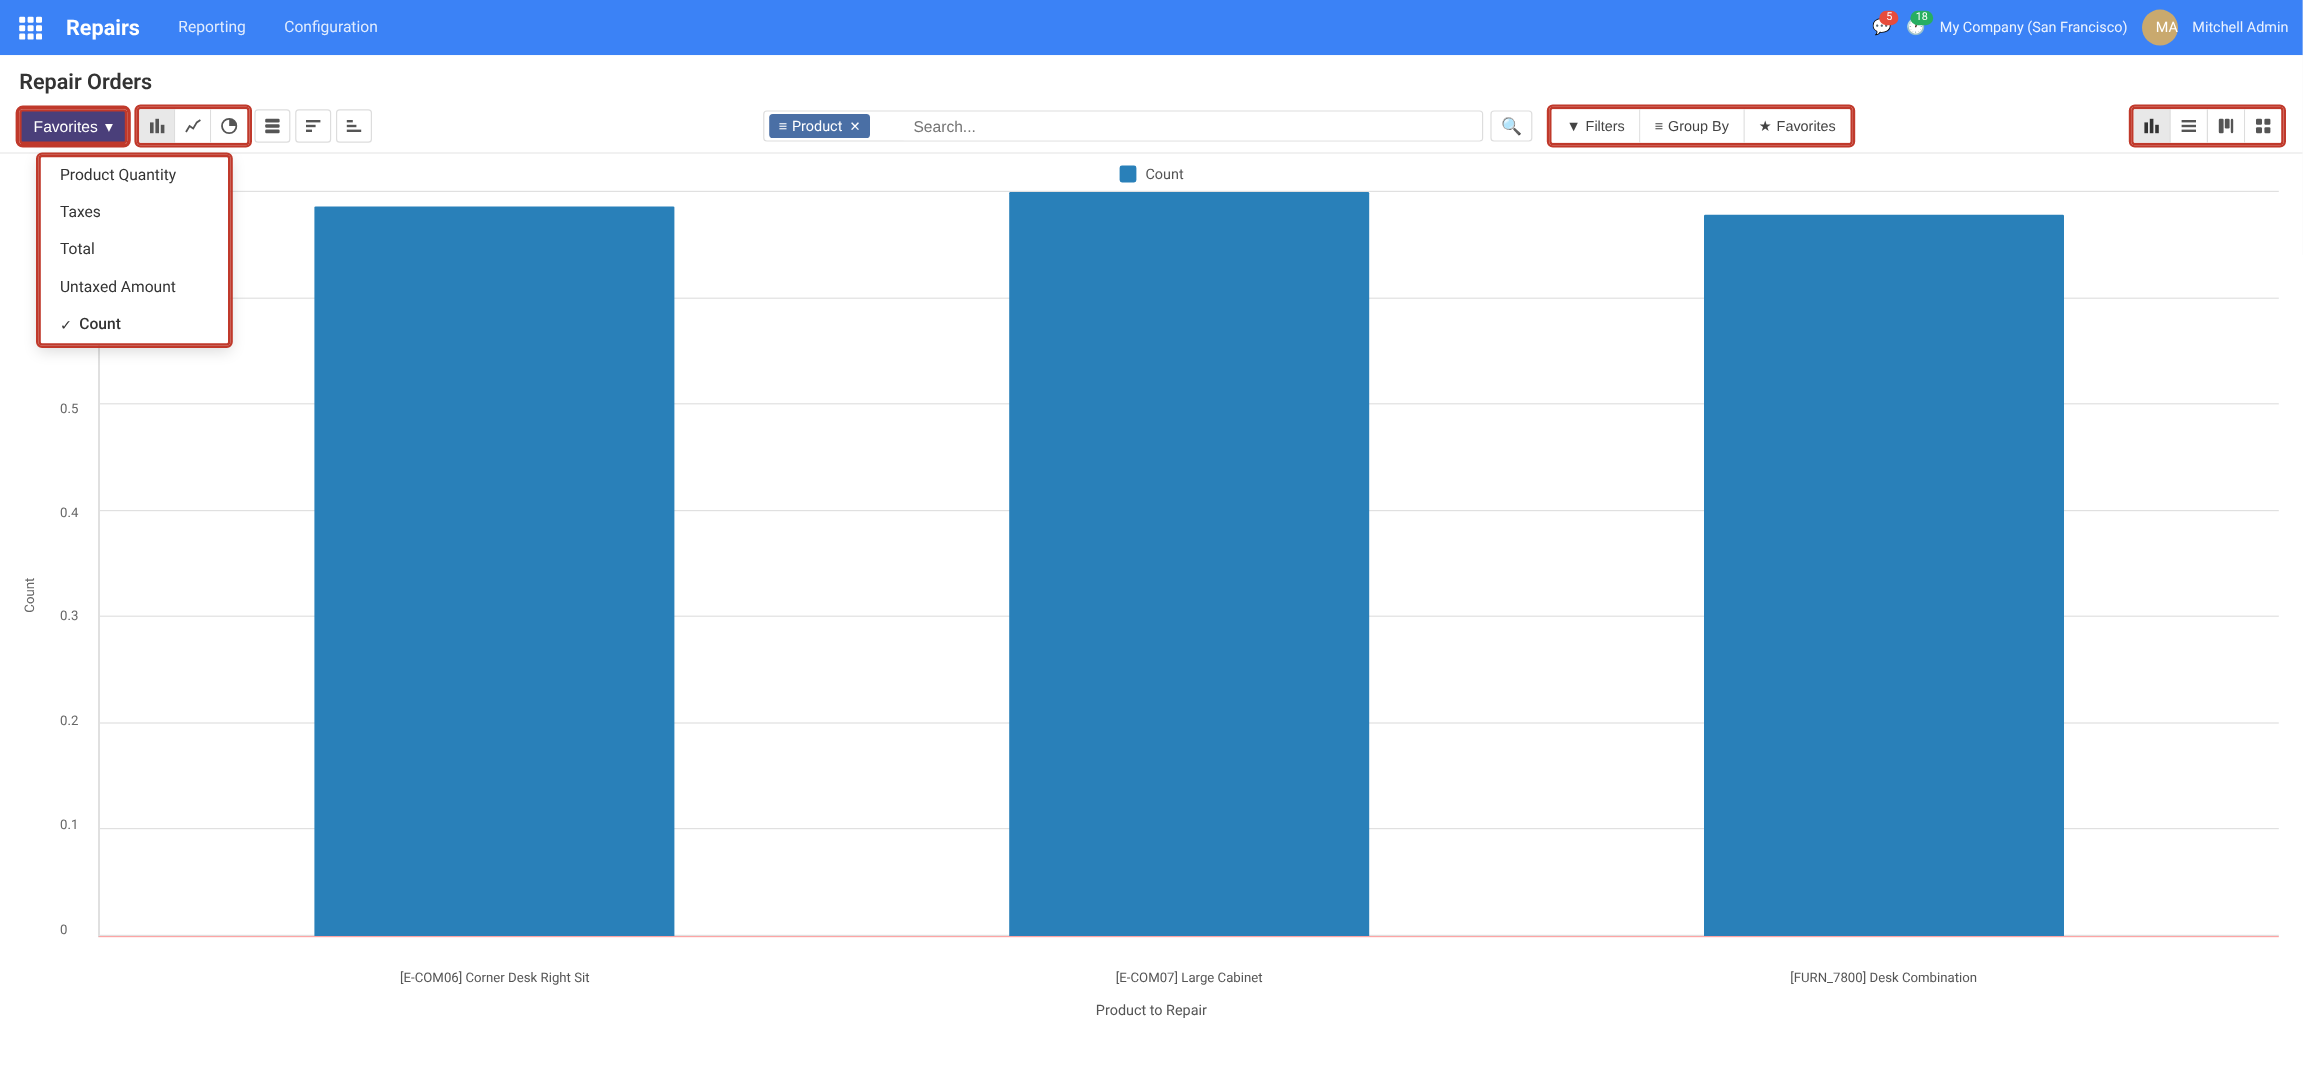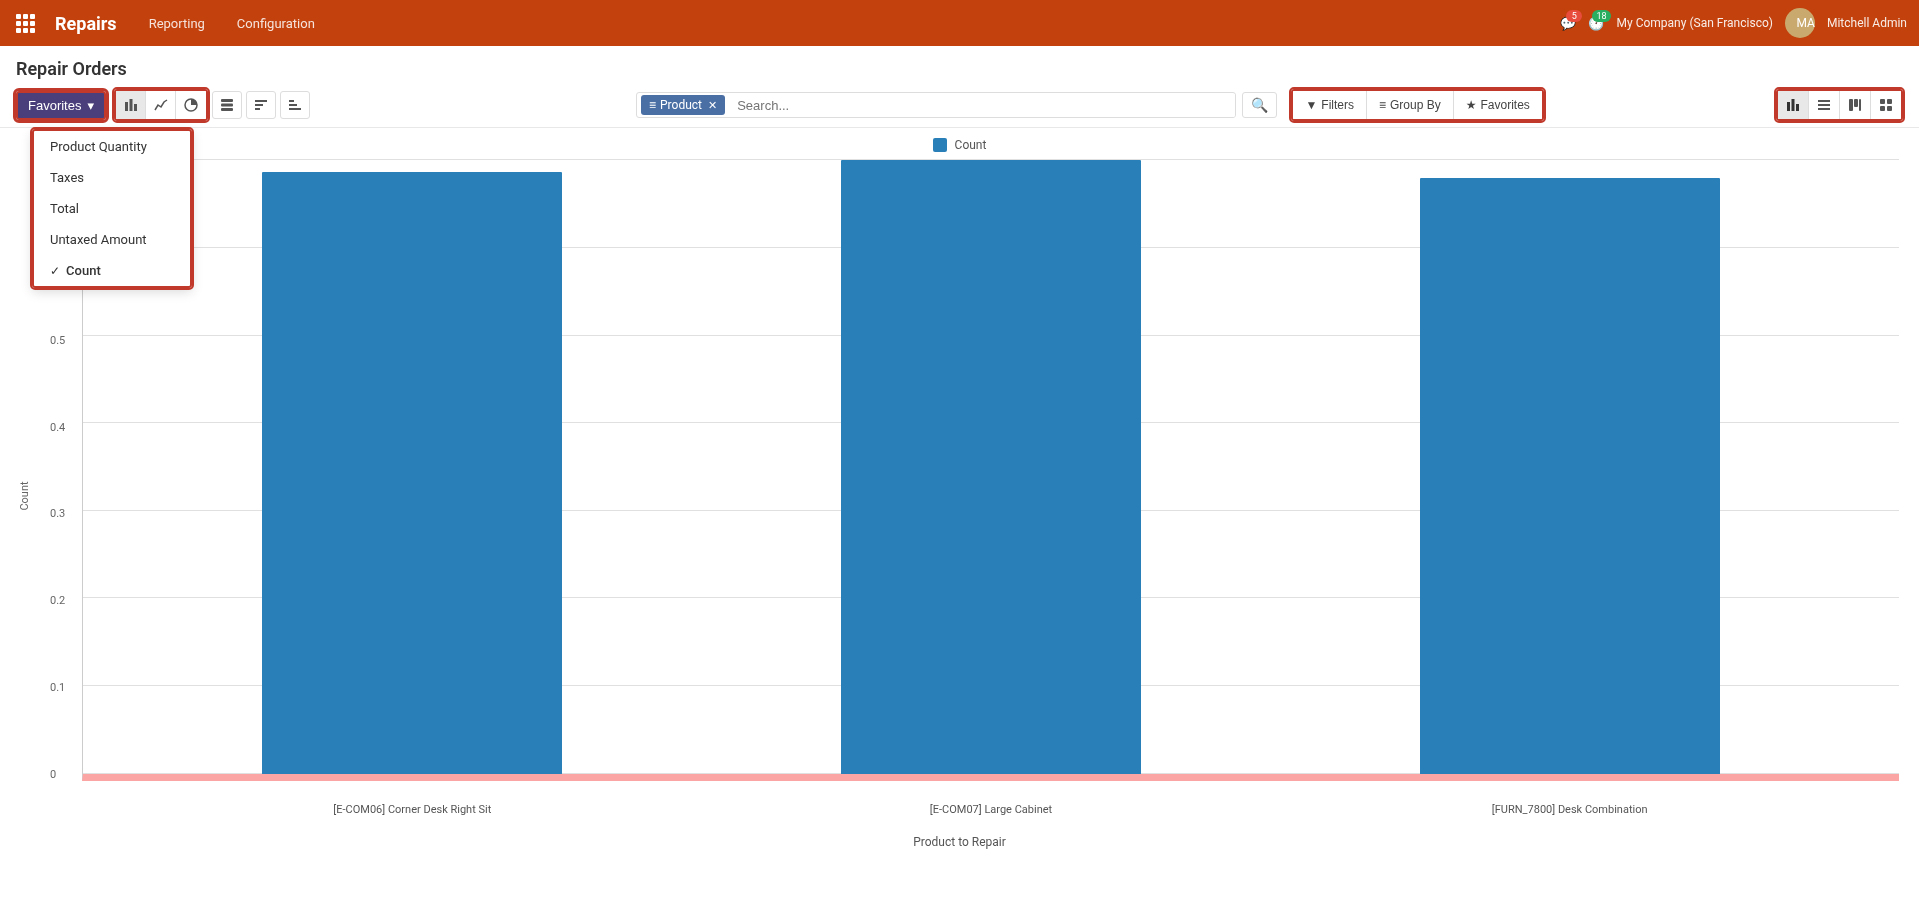"Repairs" .navbar { background: #c2410c -> #3b82f6 }
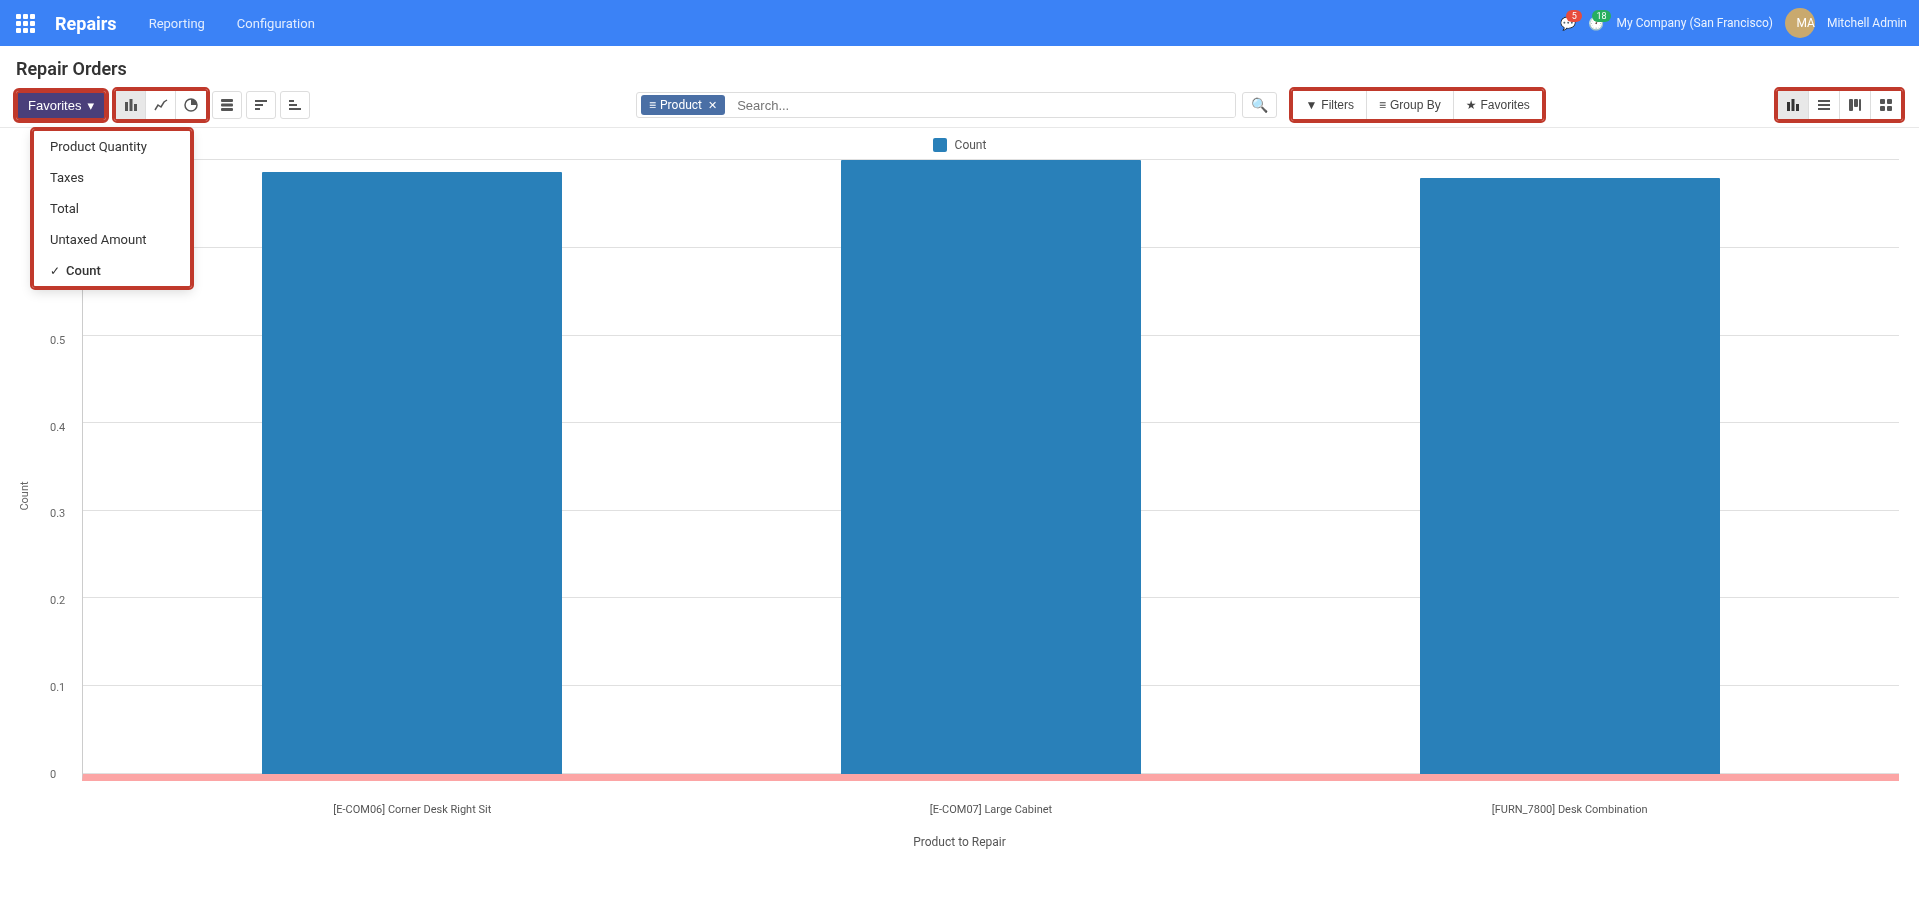"Search..." .search-container input { margin-left: none -> 24px }
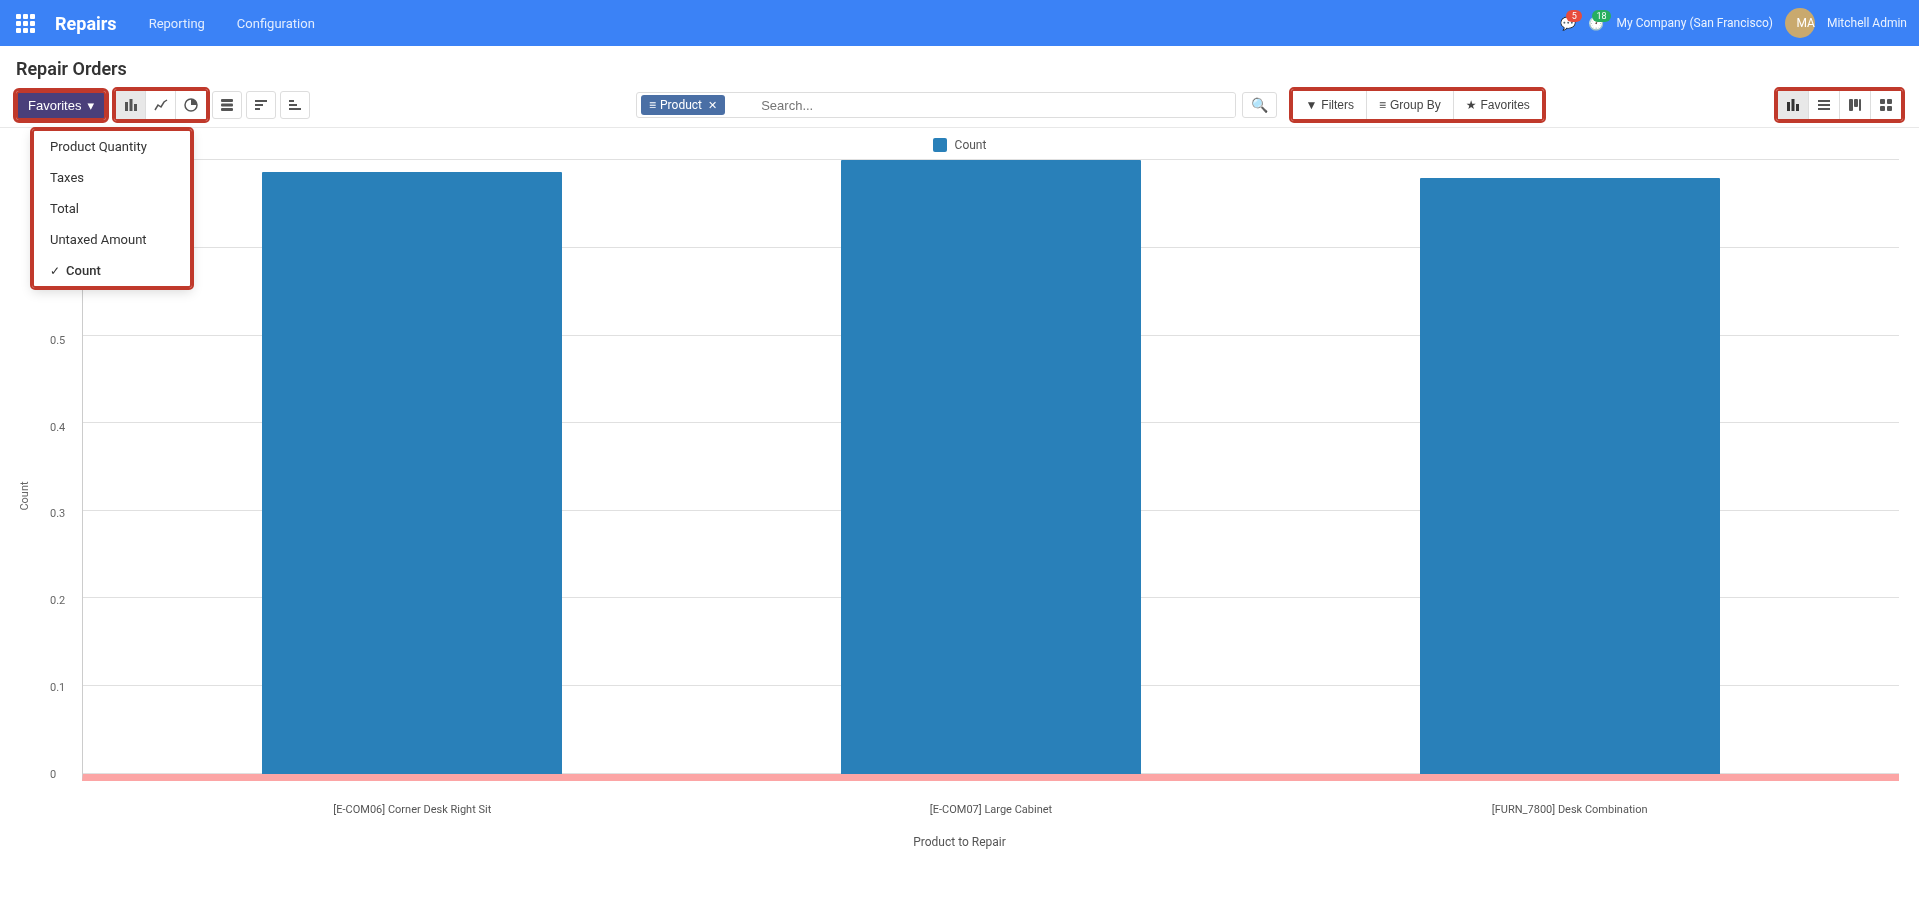"[E-COM06] Corner Desk Right Sit" div { border-bottom: 7px solid #fca5a5 -> 1px solid #fca5a5 }
